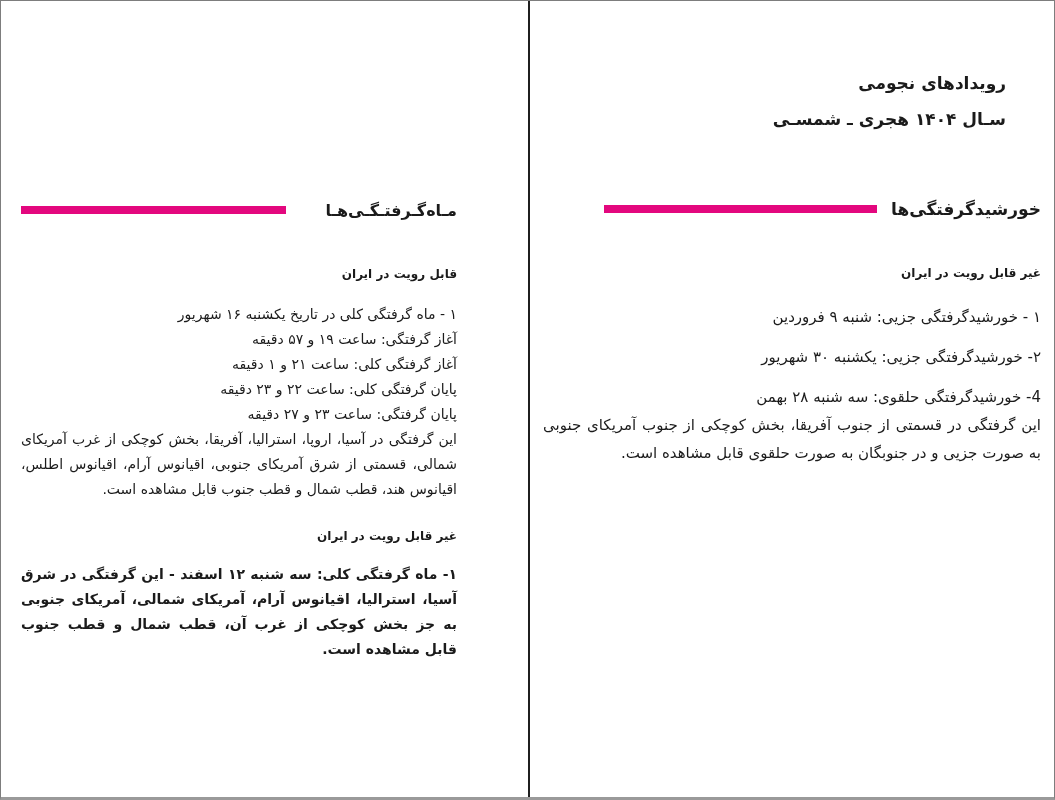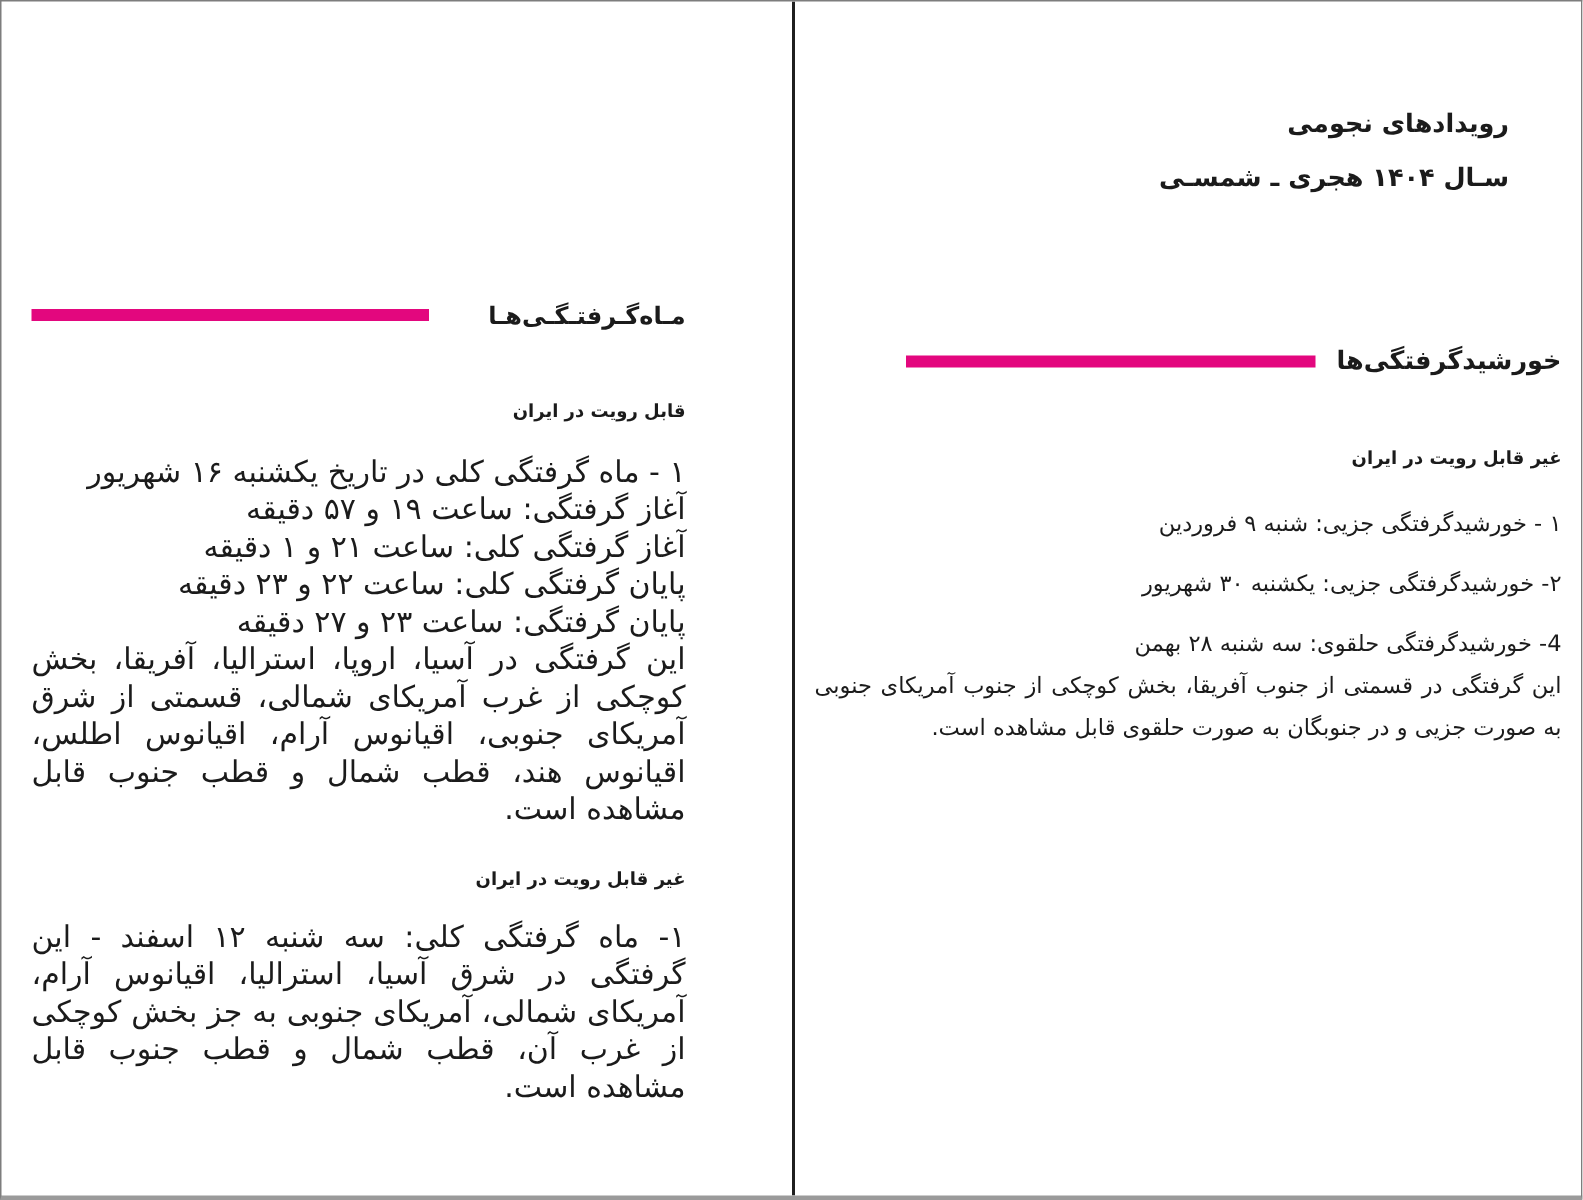"خورشیدگرفتگی‌ها" .solar-header { margin-top: 92px -> 60px }
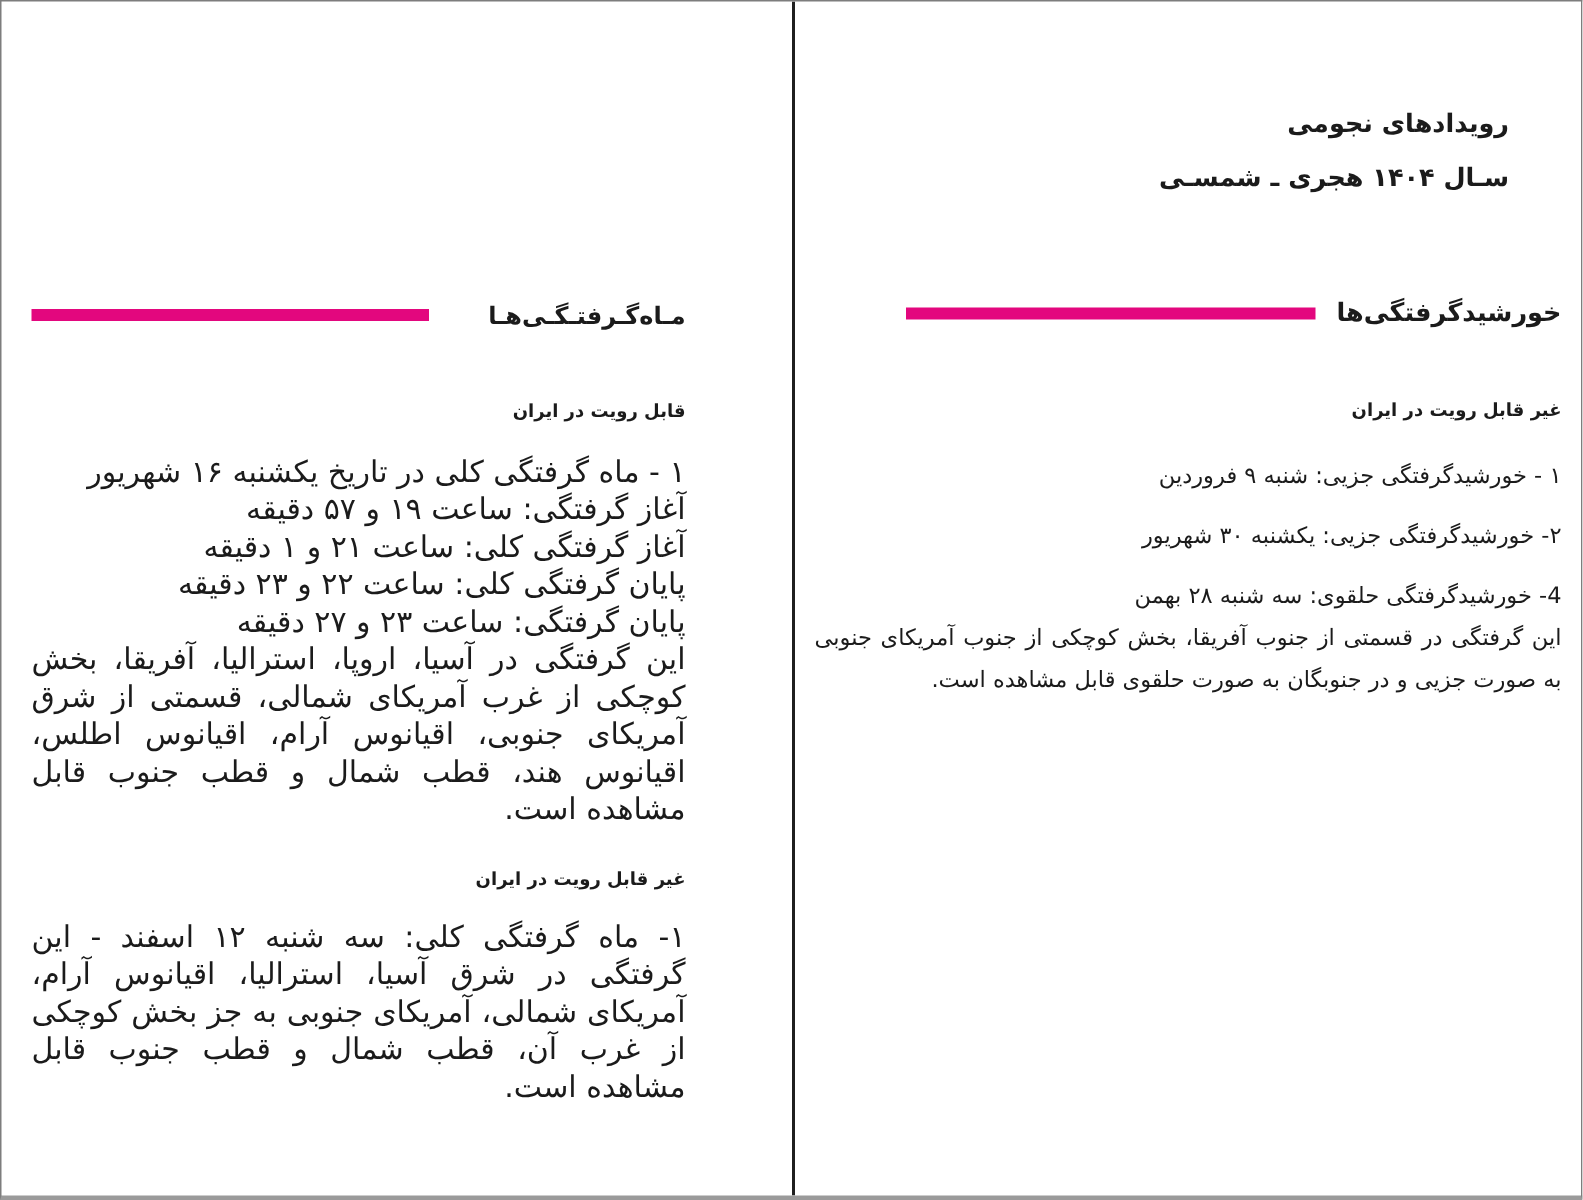"۱ - ماه گرفتگی کلی" .page-left .line, .page-left .body-text { font-size: 20px -> 14px }
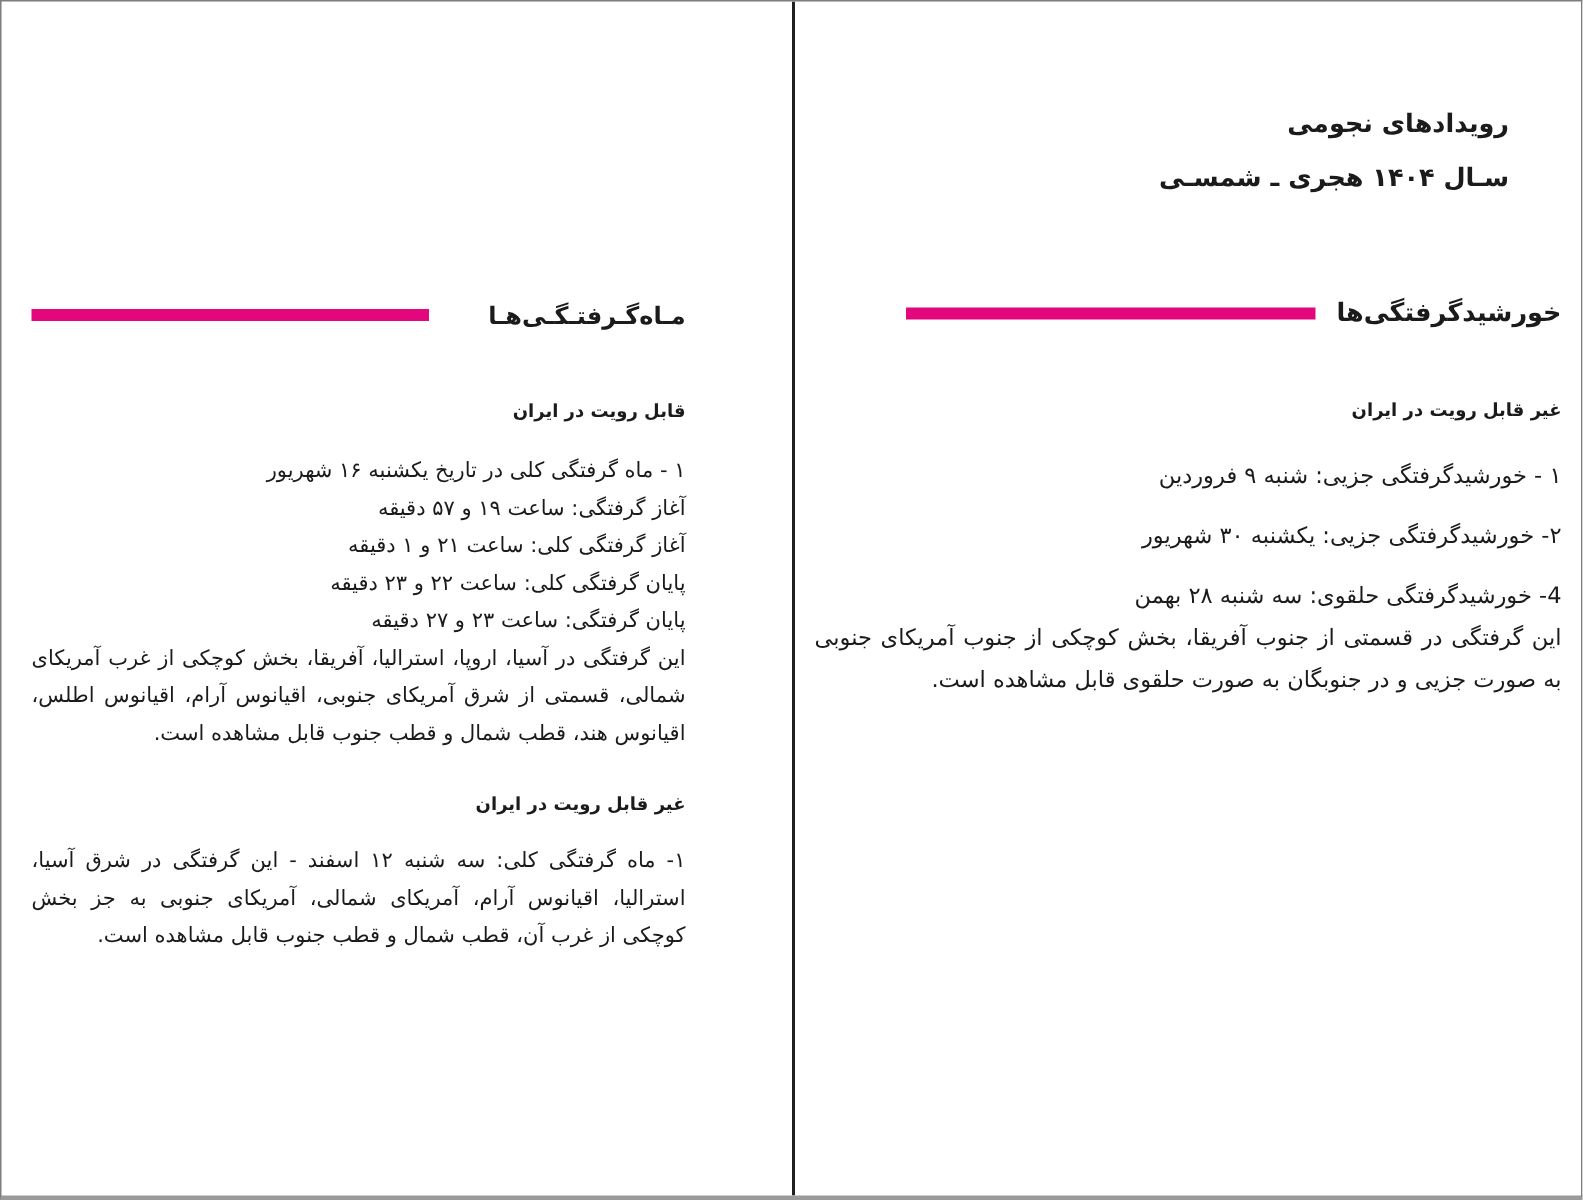"۱- ماه گرفتگی کلی: سه" .page-left .body-text.last { font-weight: none -> bold }
